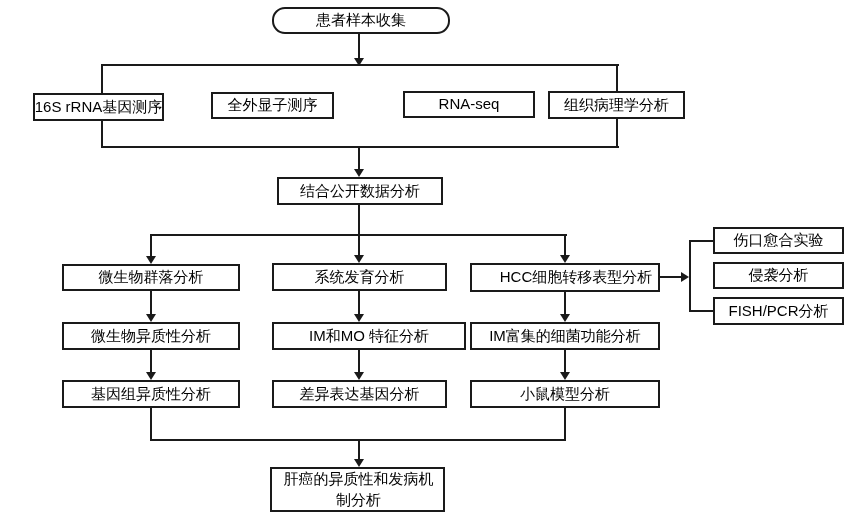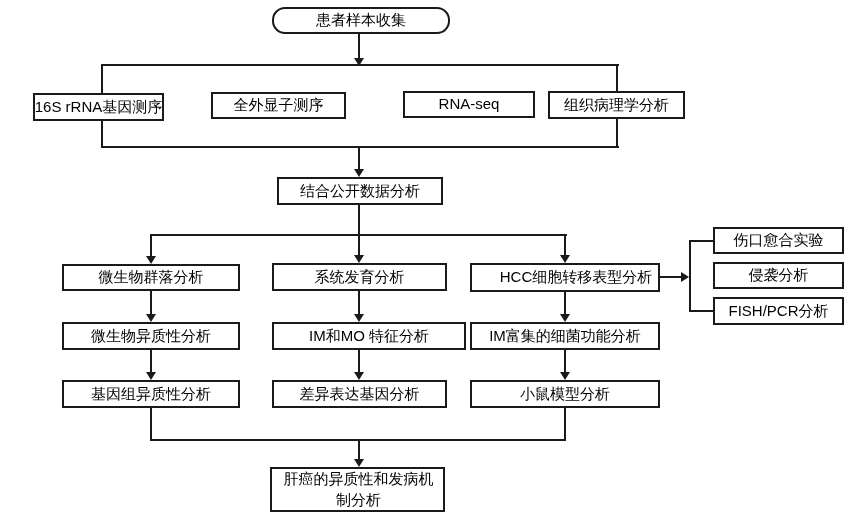"全外显子测序" div.node { width: 135px -> 123px }
